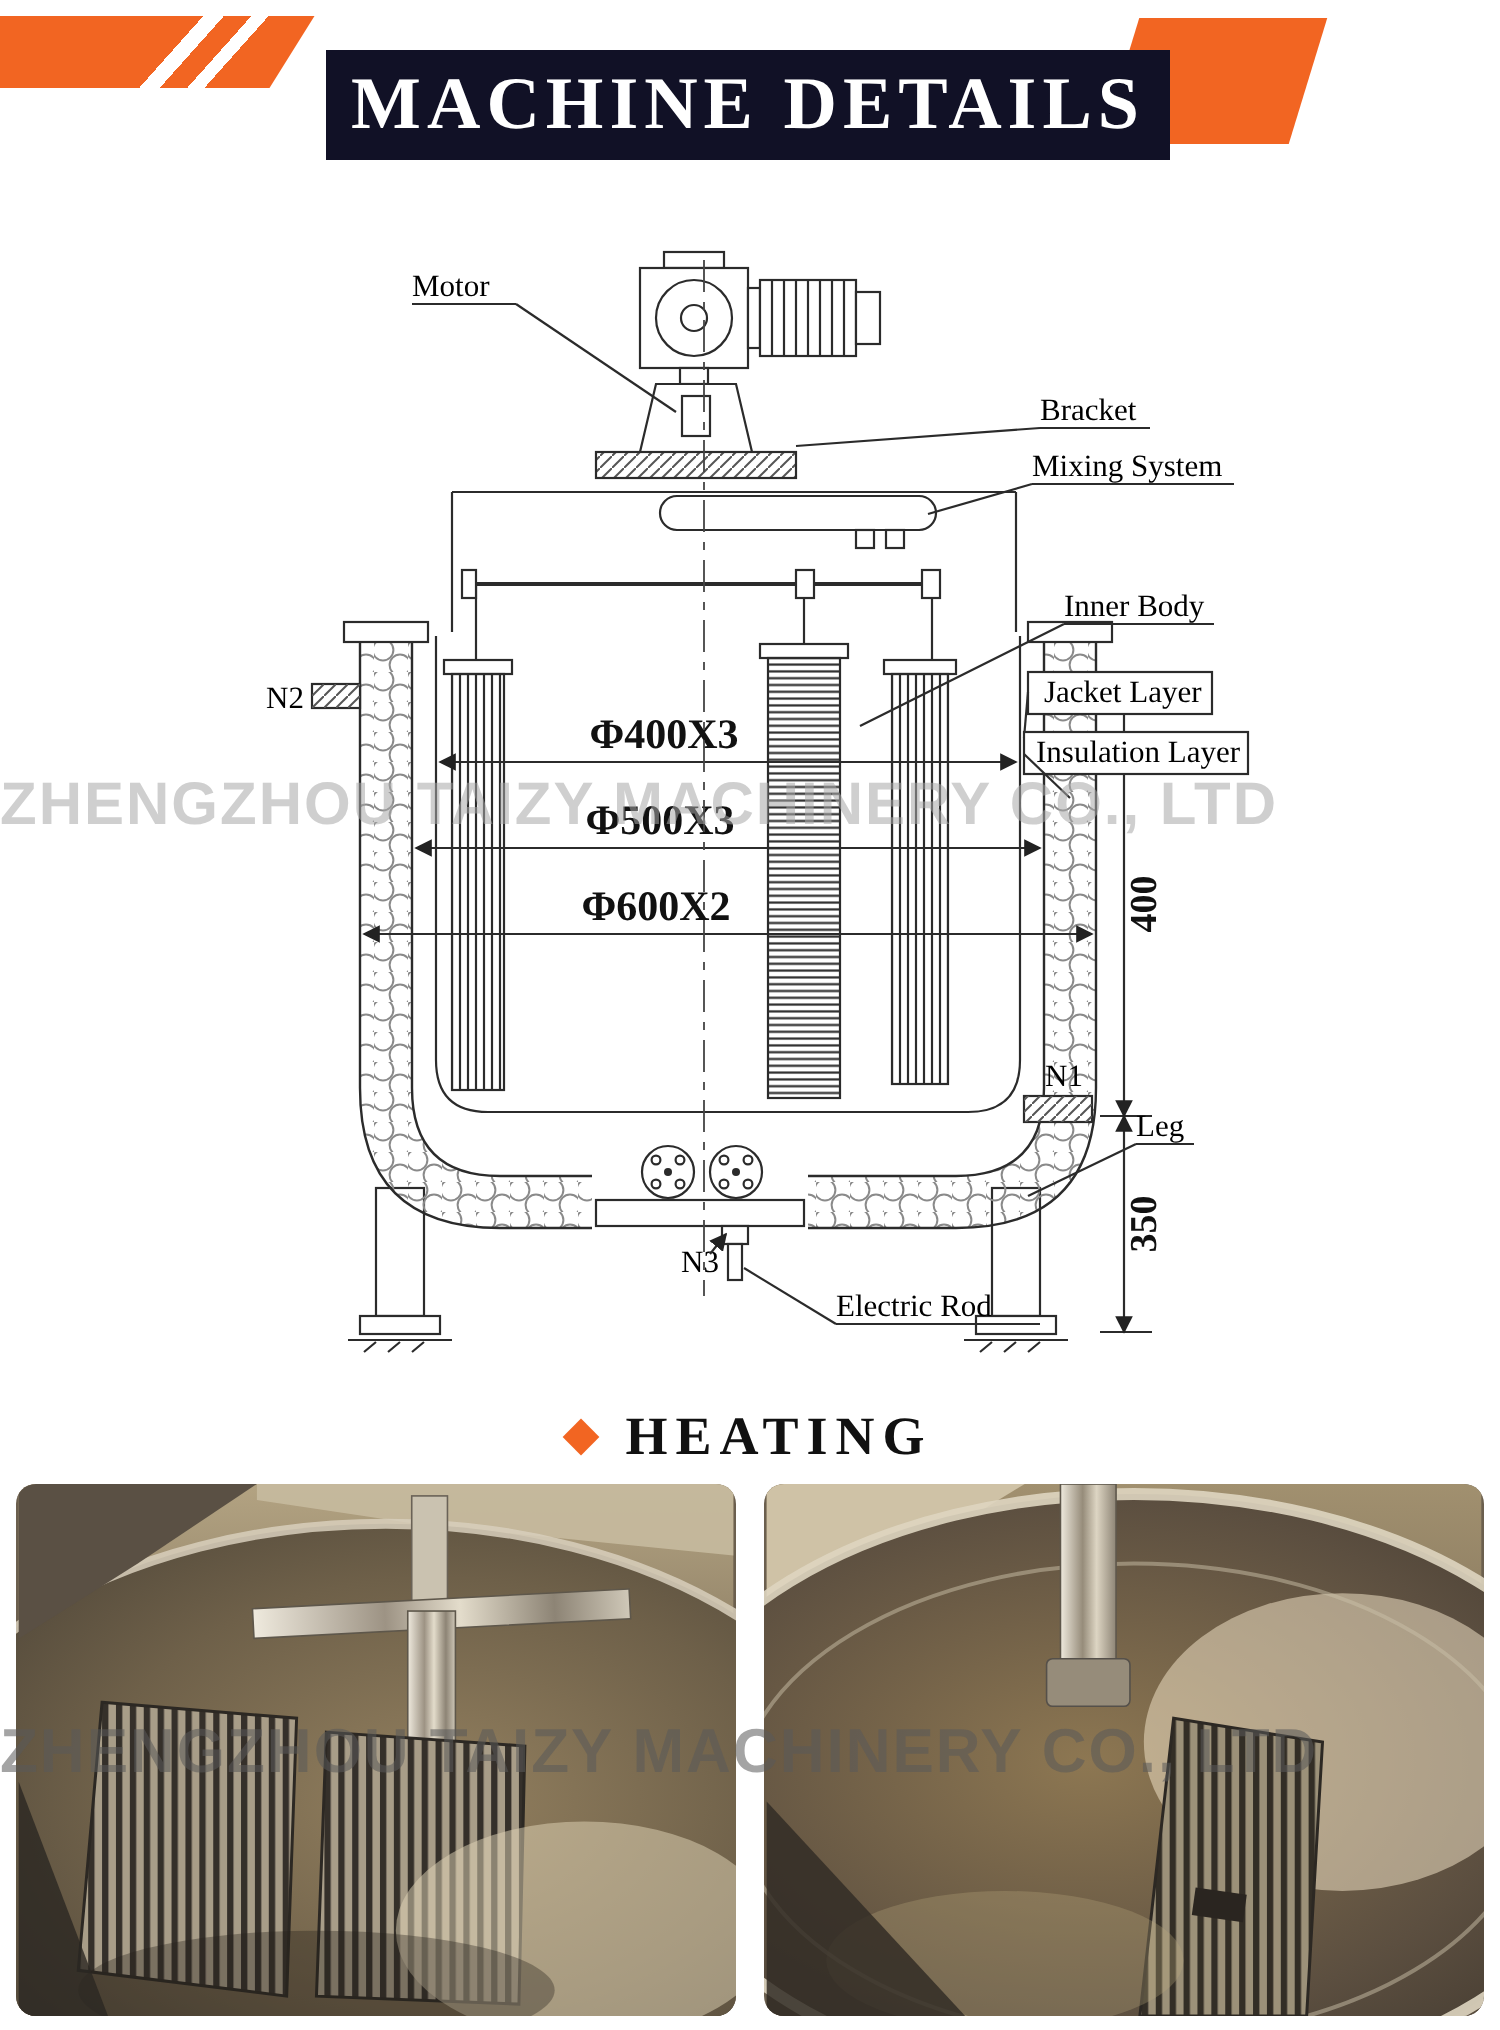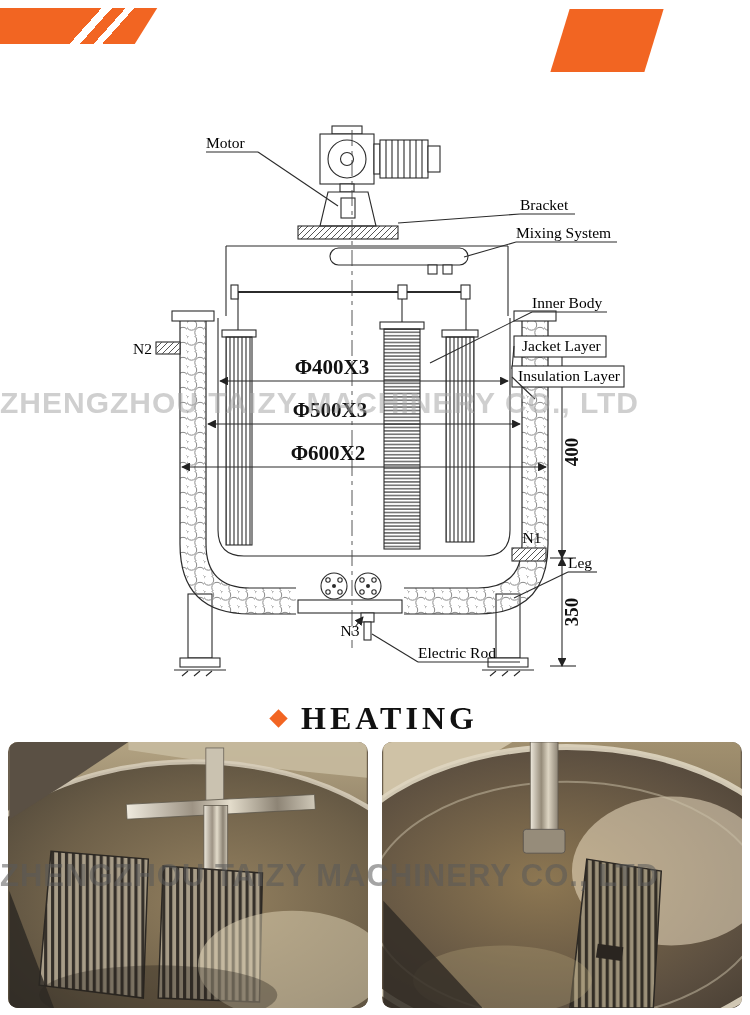"MACHINE DETAILS" div.banner { html: none -> <div> <h1>MACHINE DETAILS</h1> </div> }
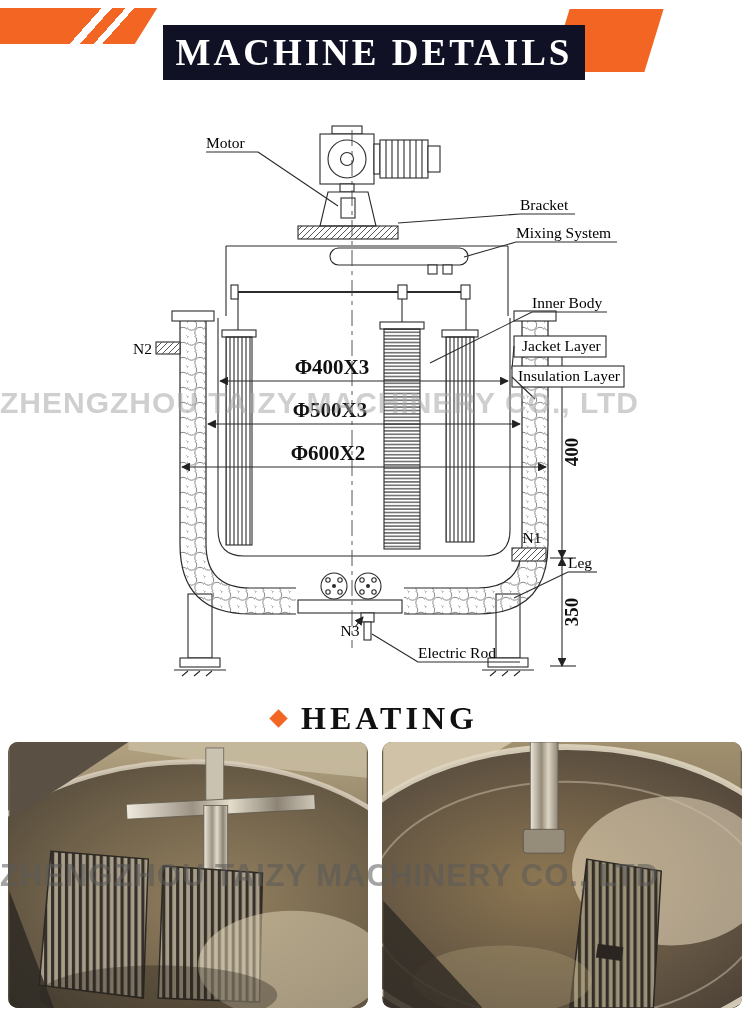"HEATING" .heating .htxt { font-size: 32px -> 27px }
